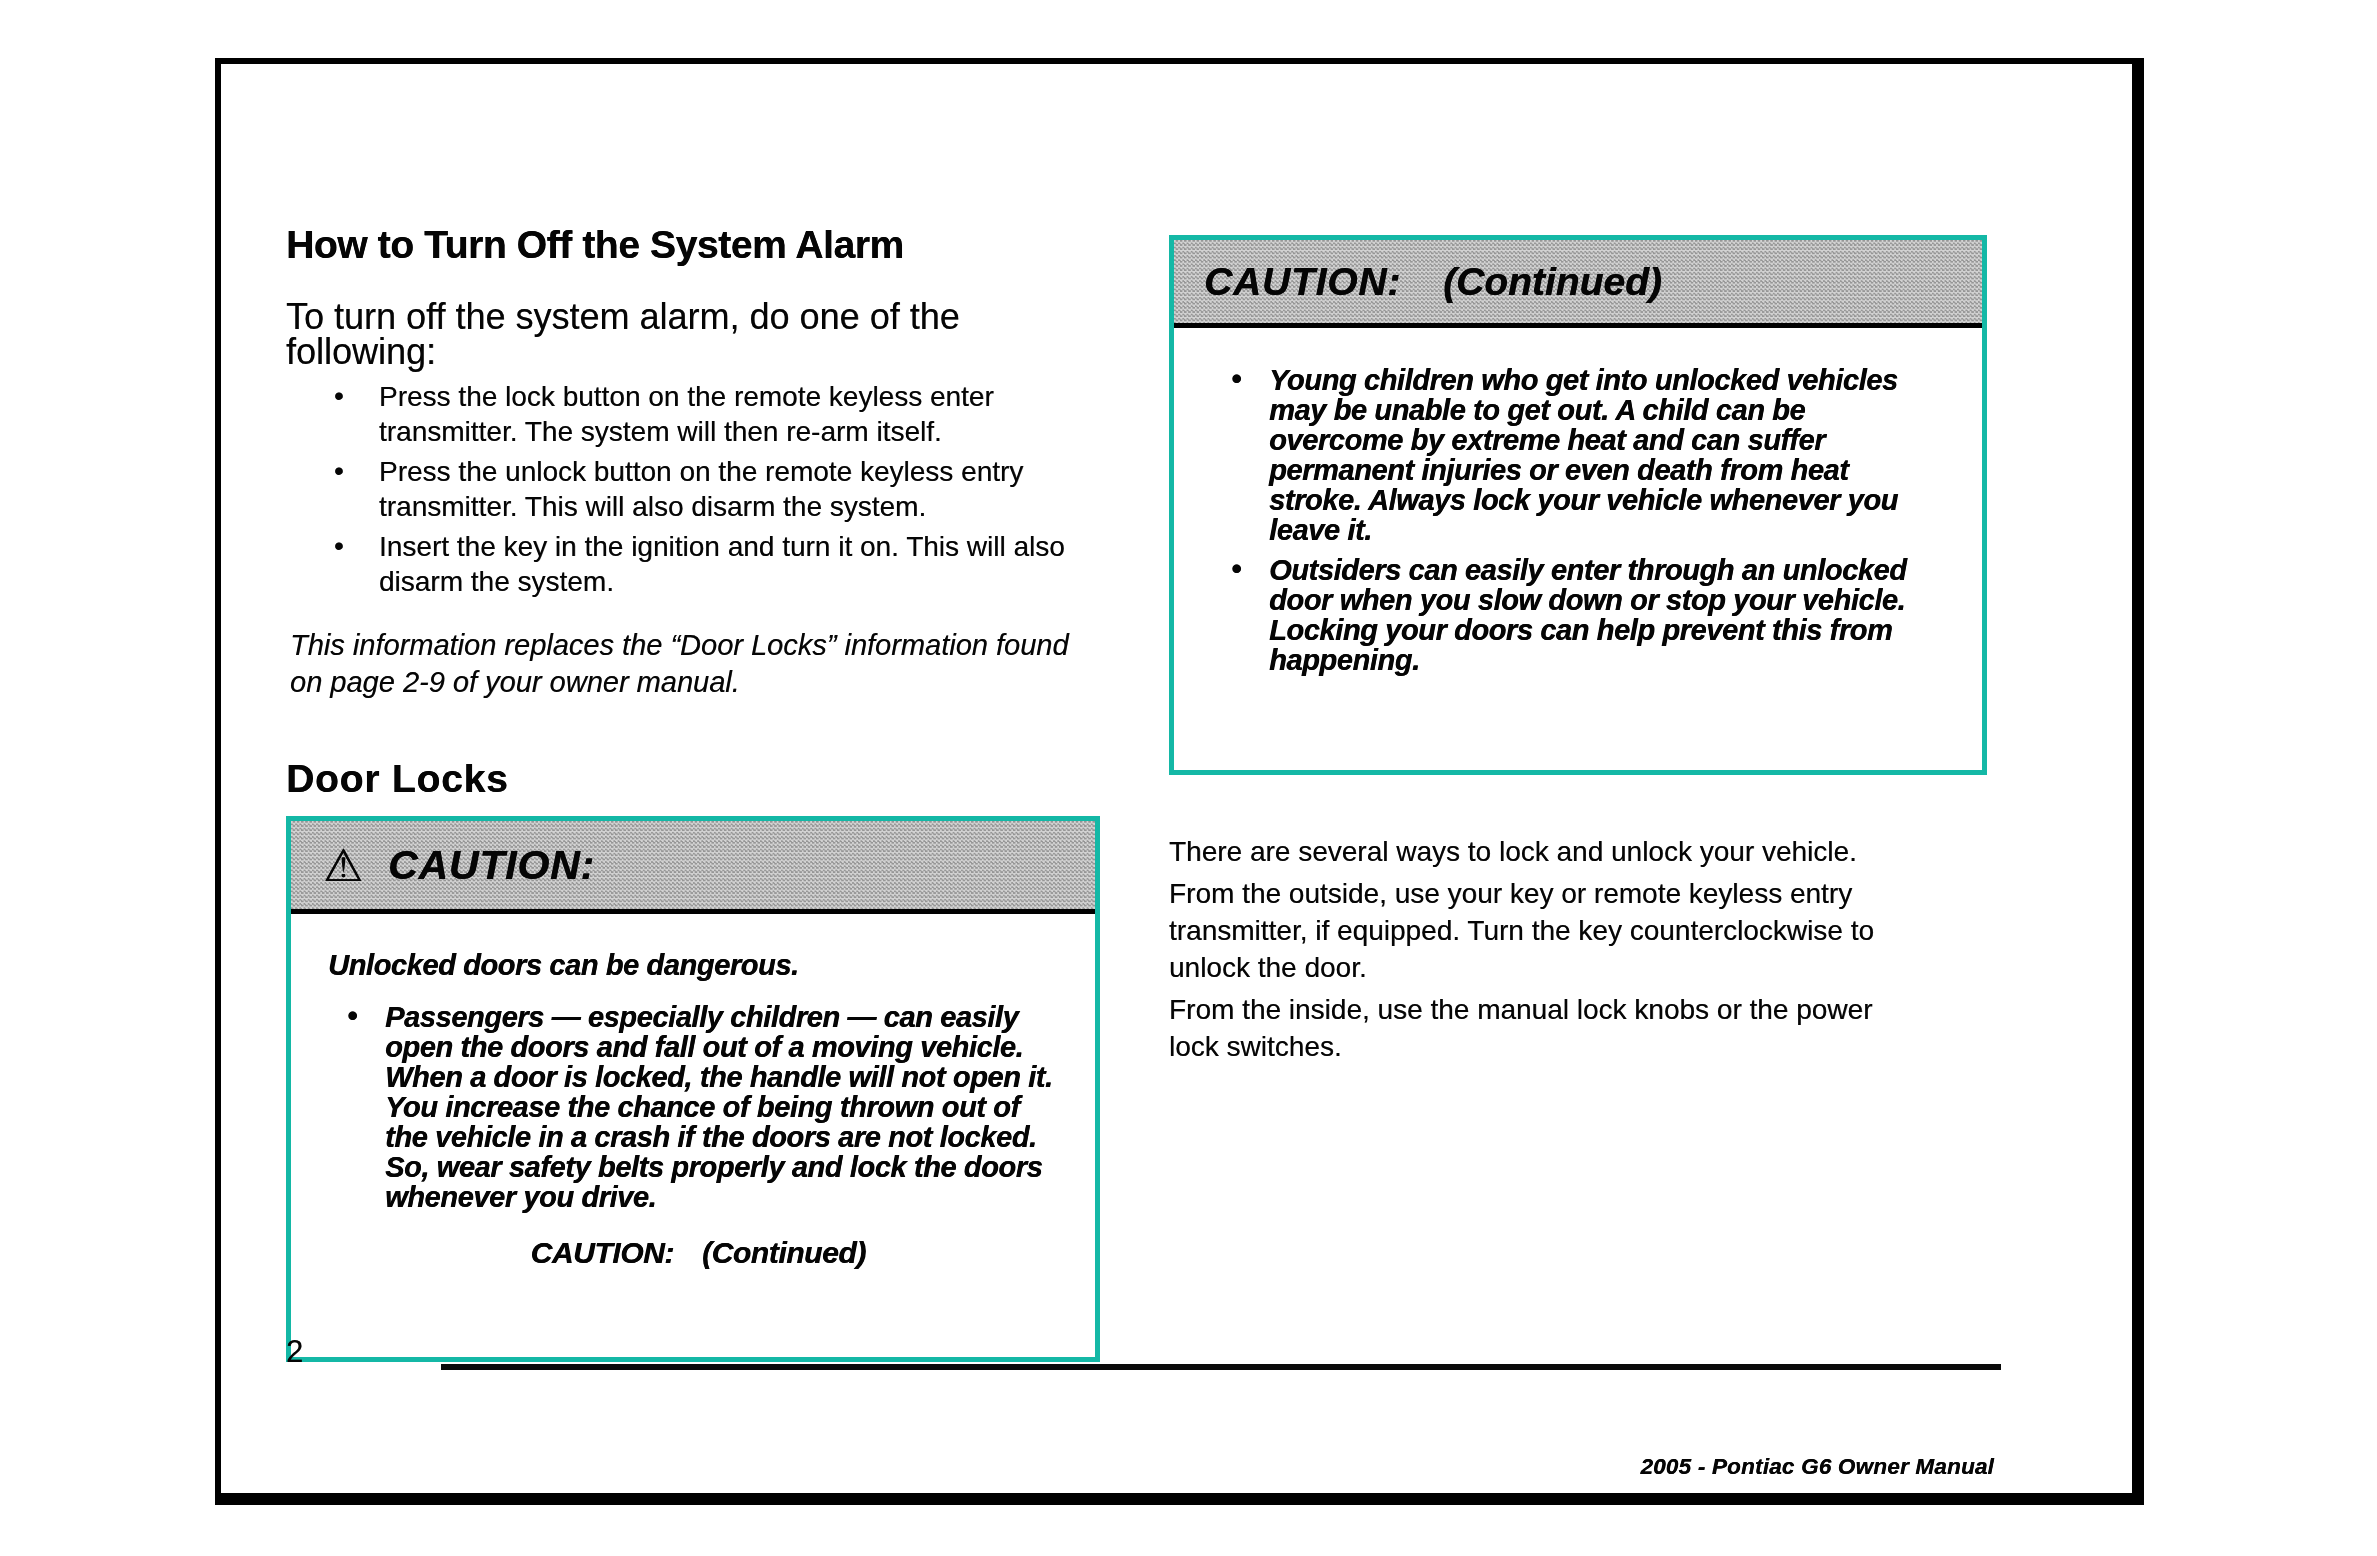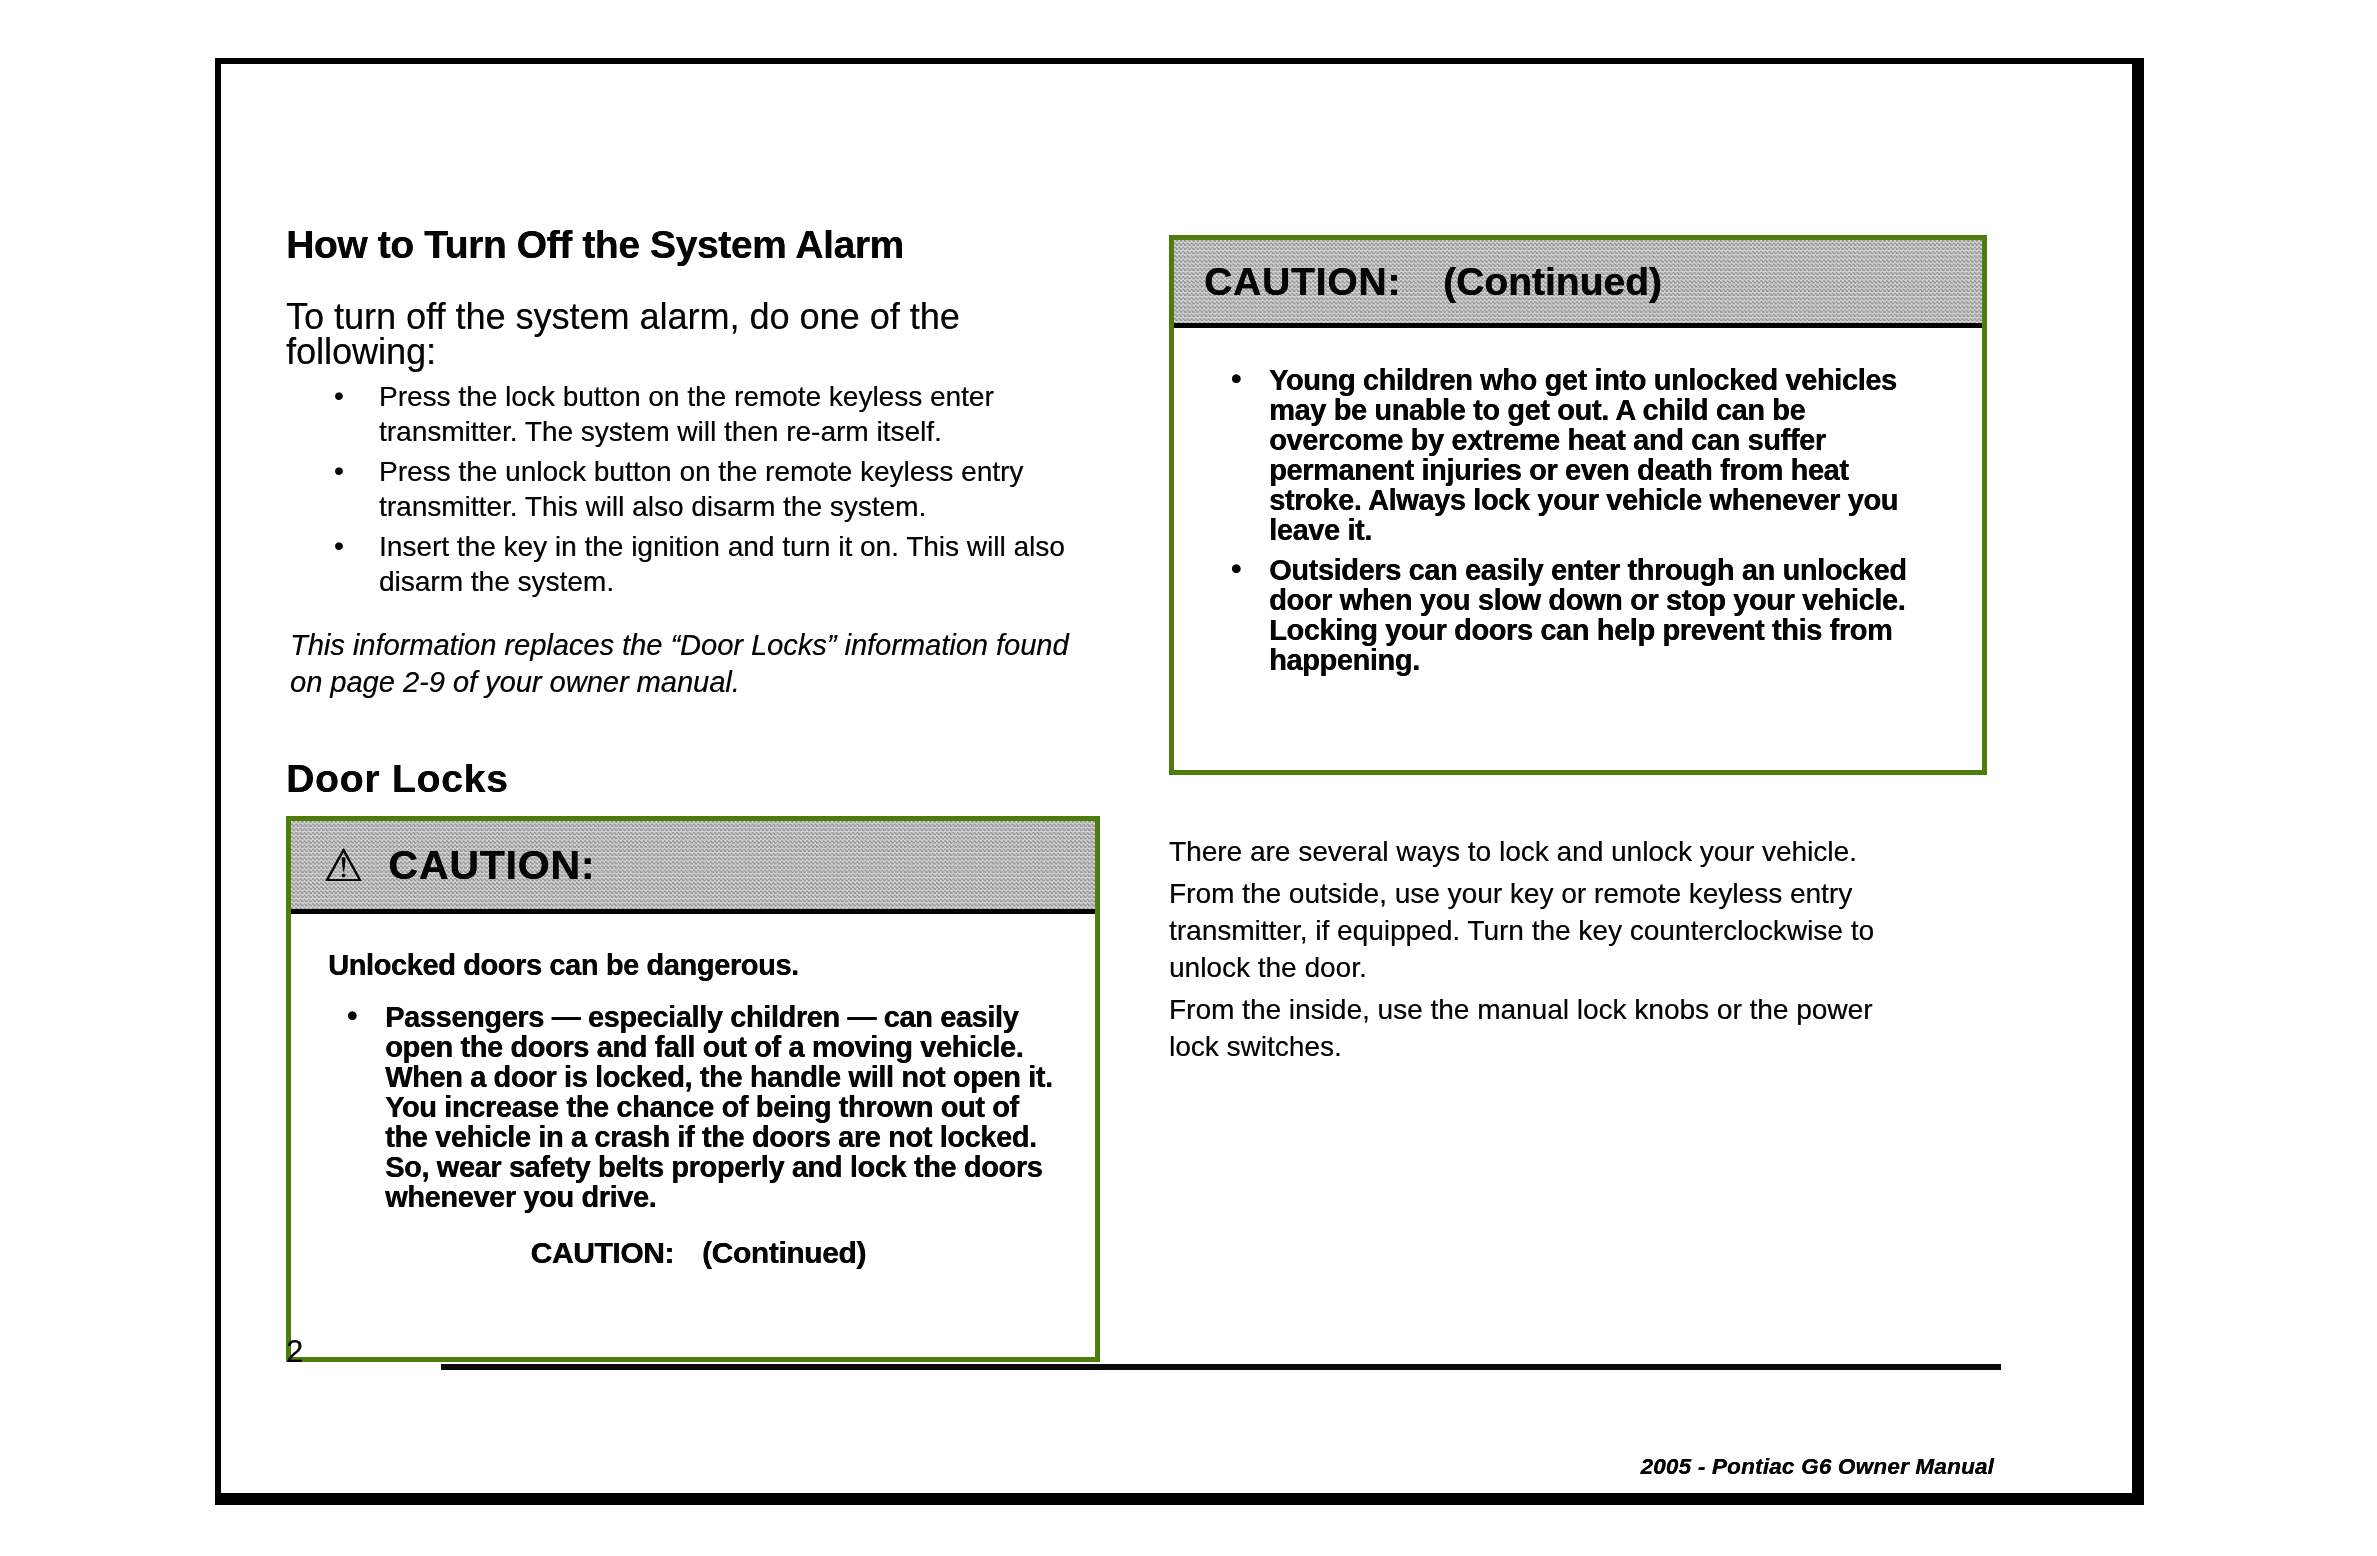"CAUTION:" .cbox { border: 5px solid #4d7c0f -> 5px solid #14b8a6; font-style: none -> italic }
